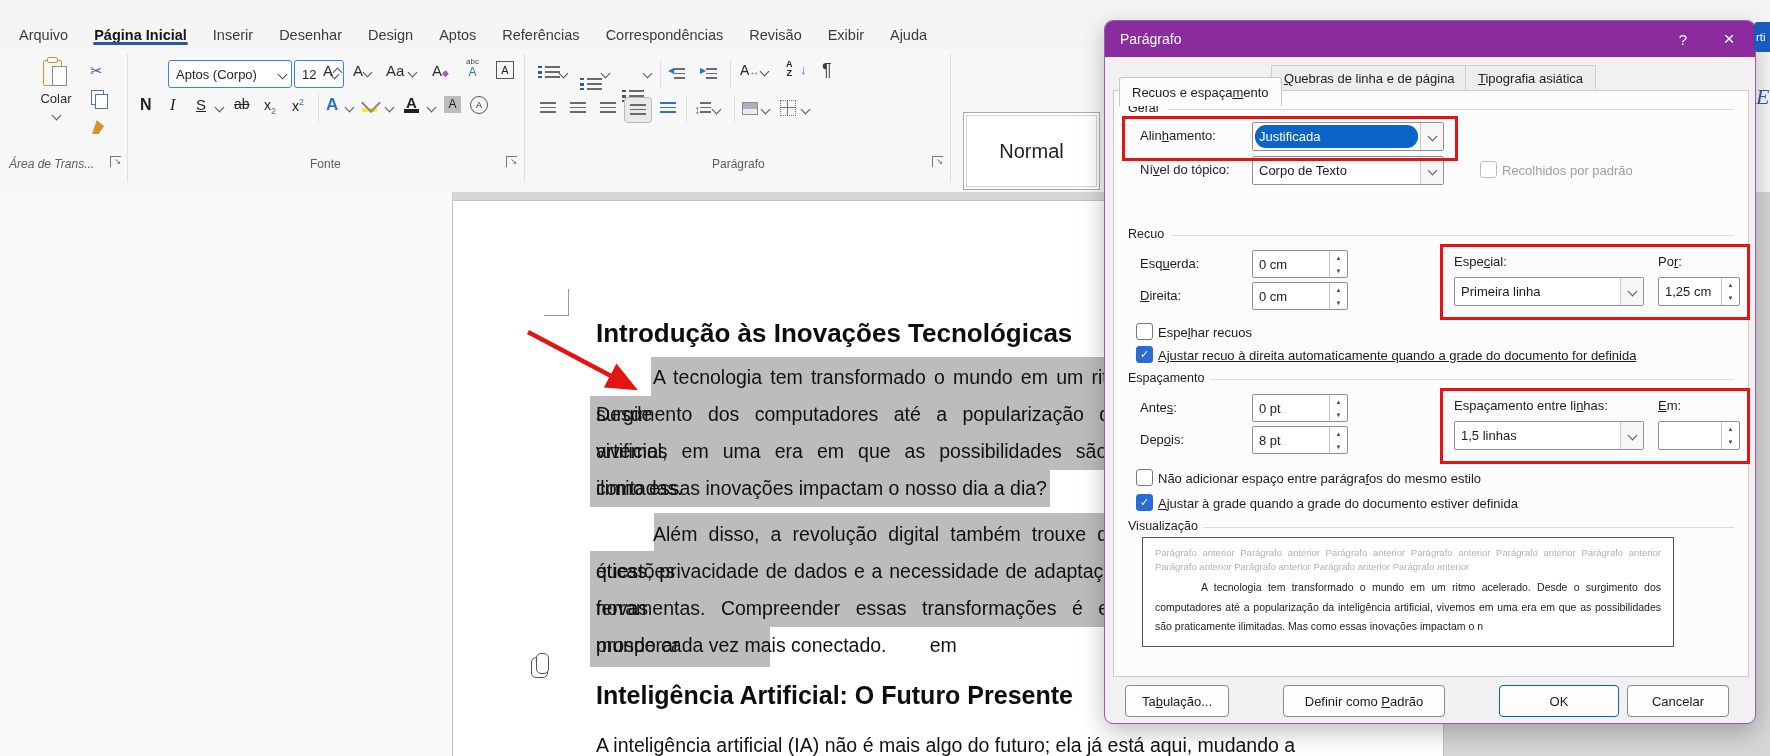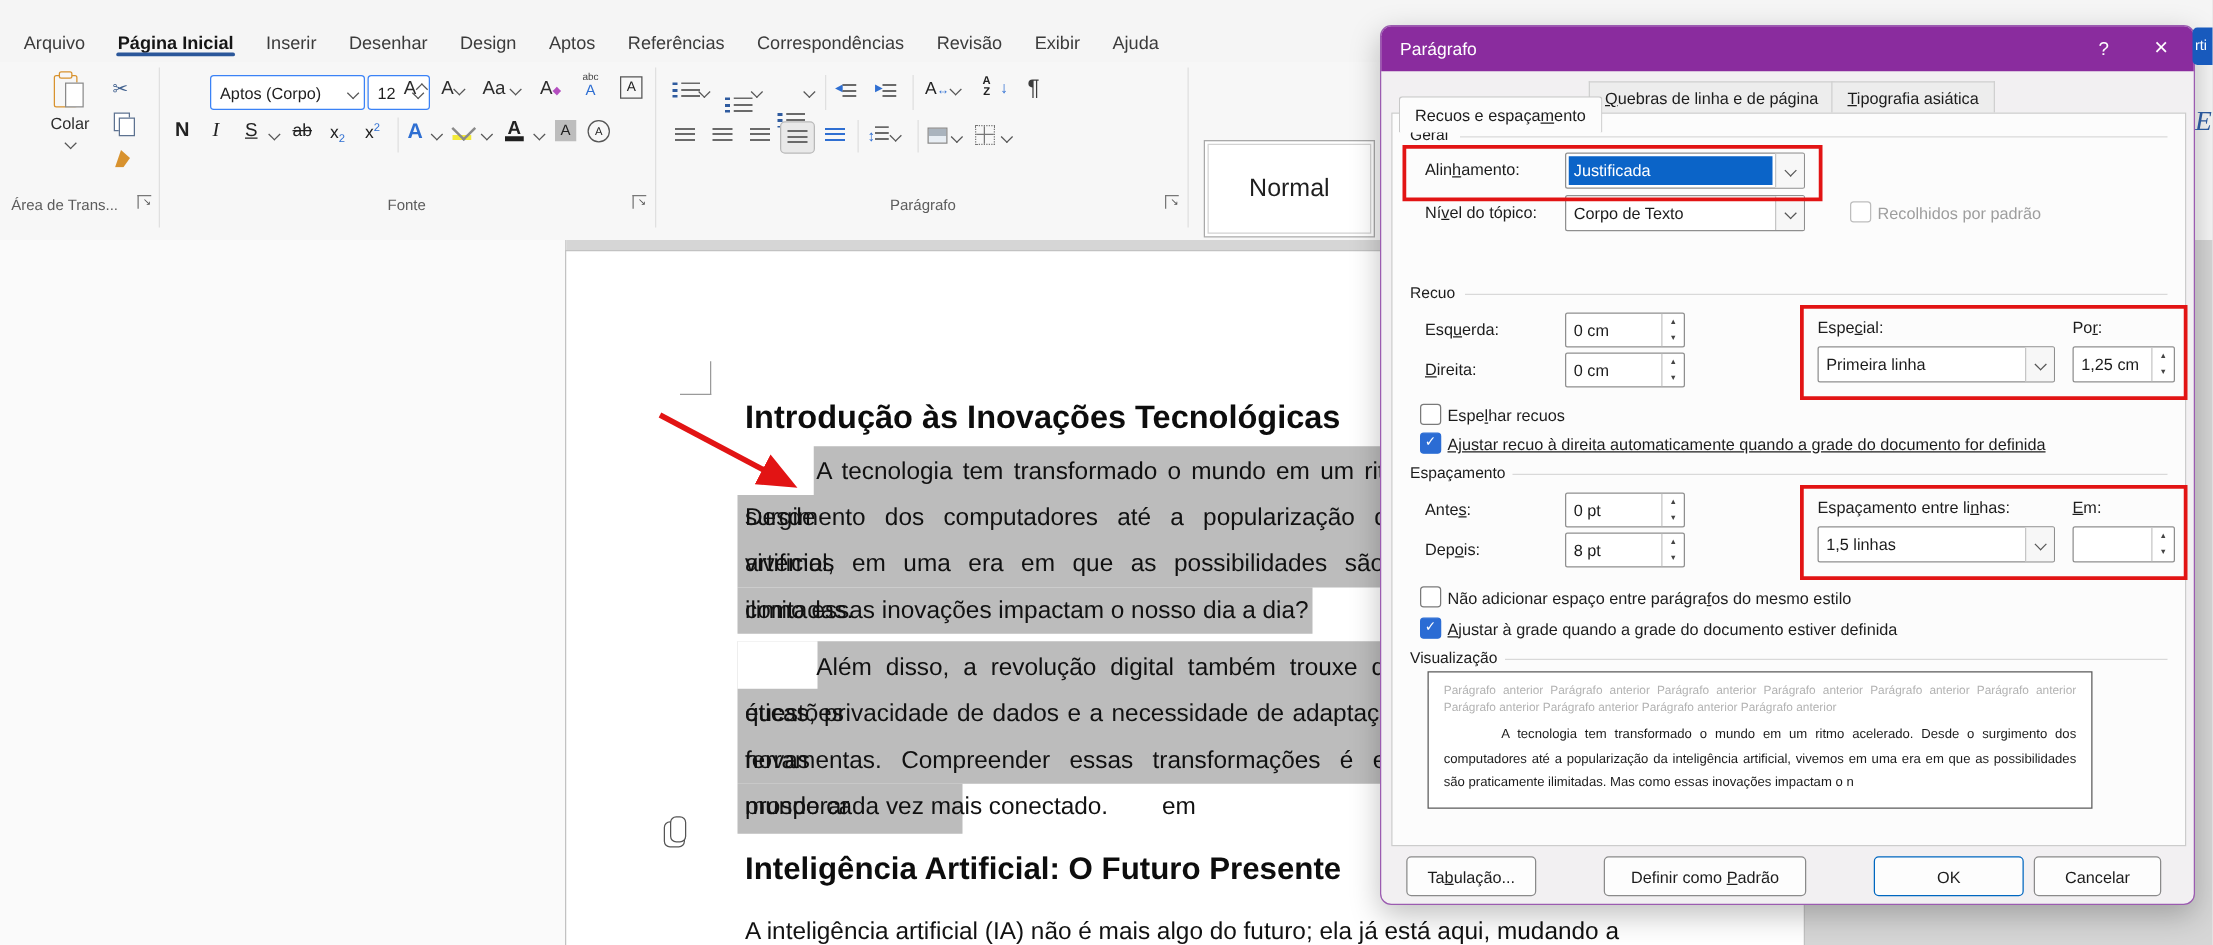"Justificada" .dcombo .val { border-radius: none -> 11px }
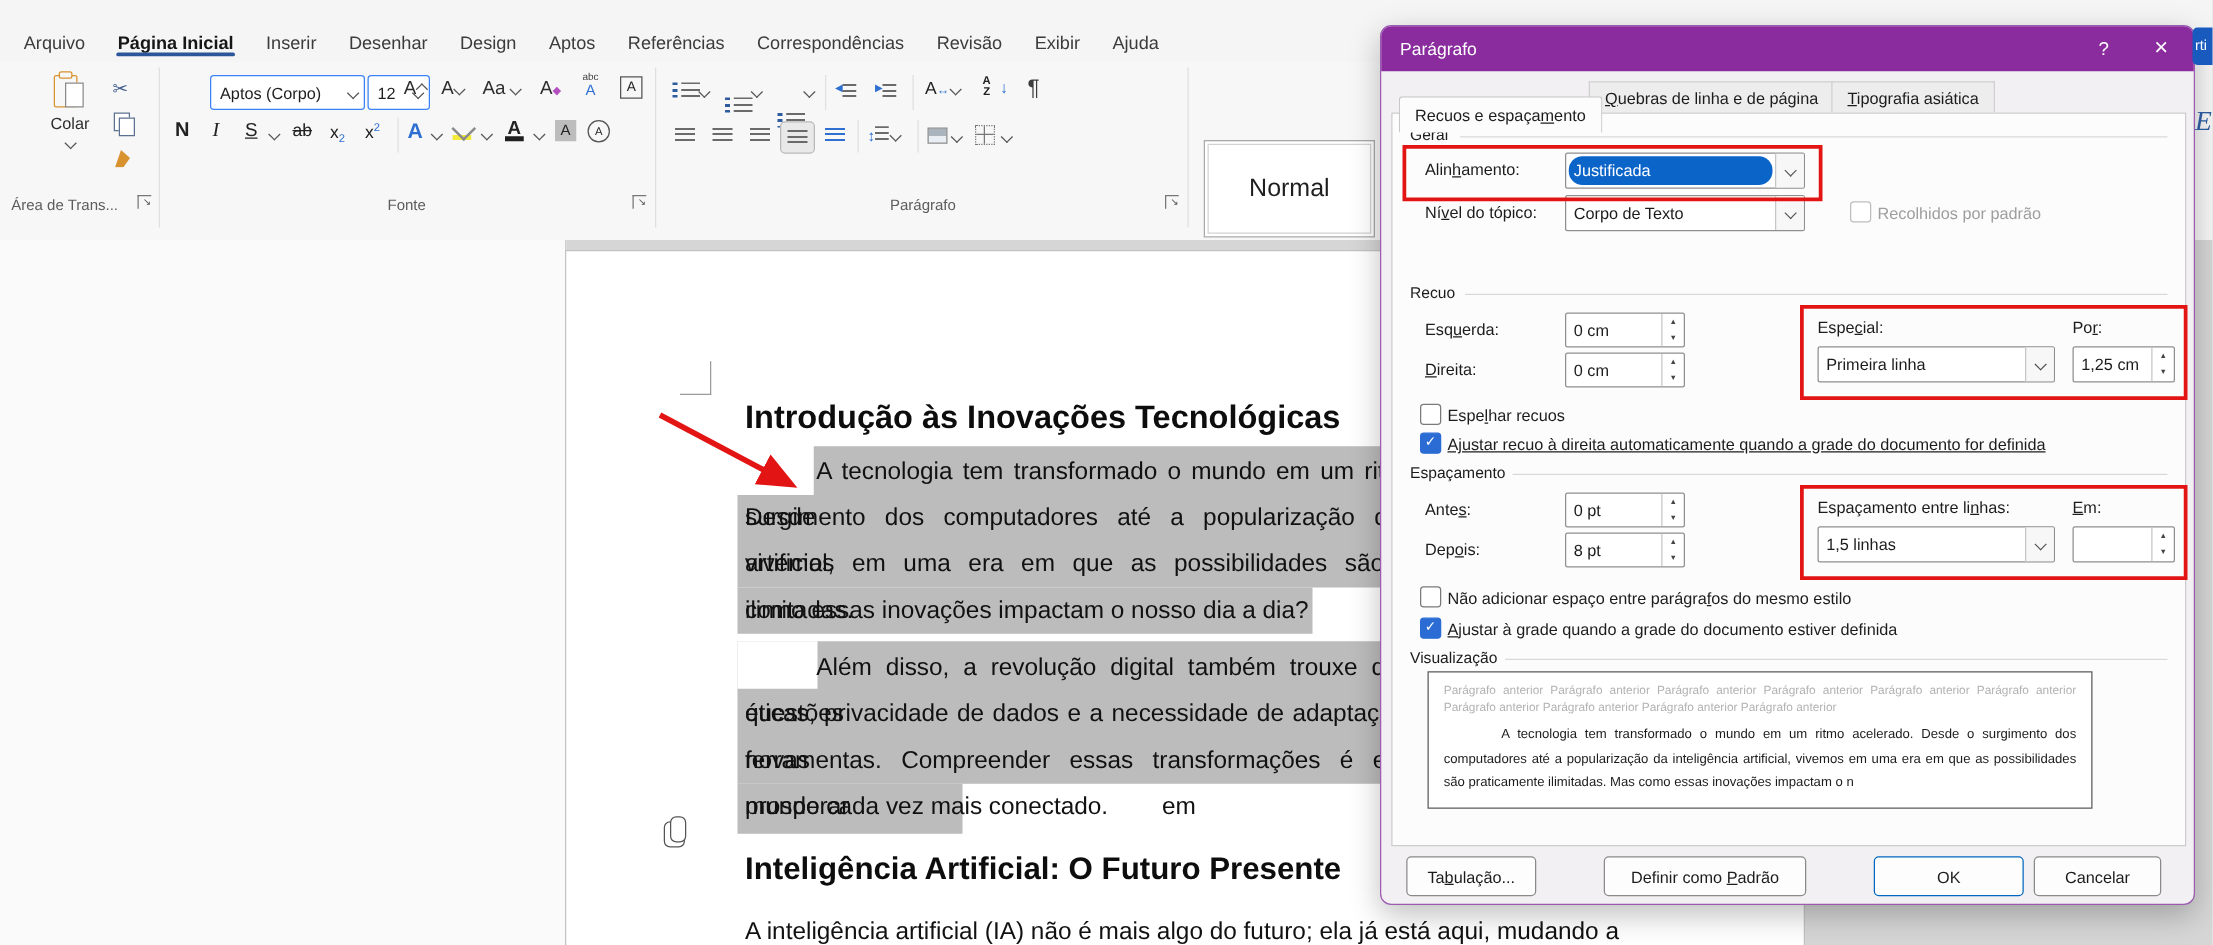"Área de Trans..." div.abs { font-style: none -> italic }
